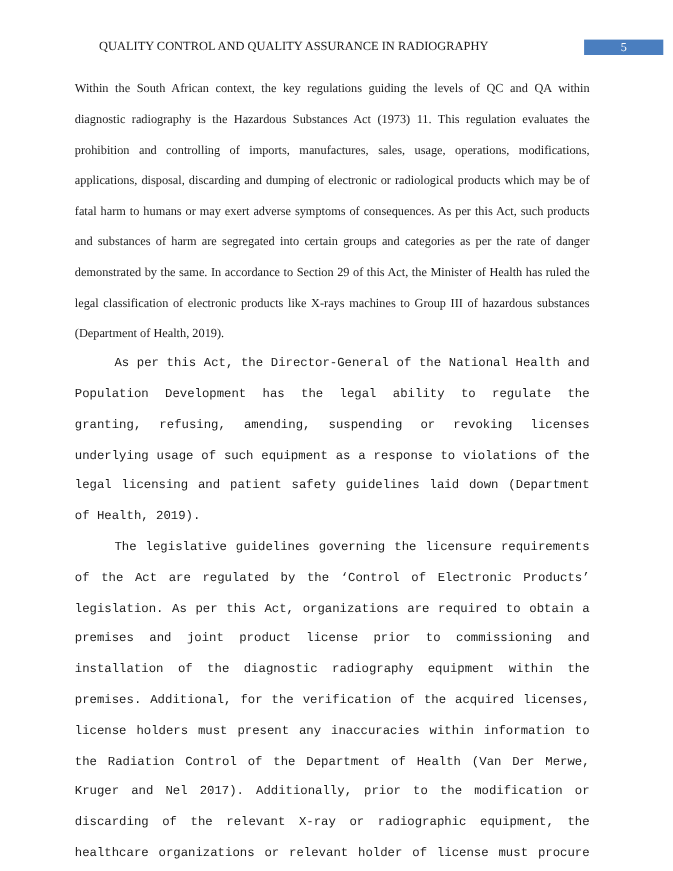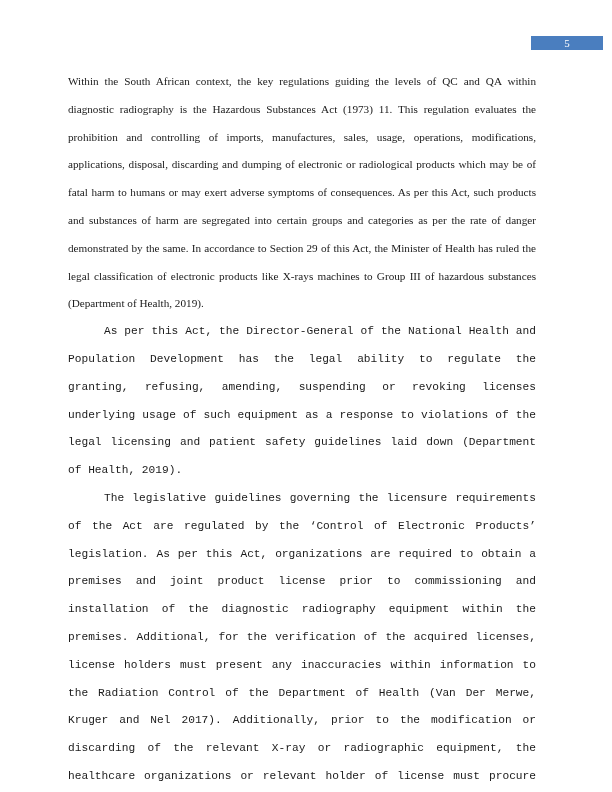"QUALITY CONTROL AND QUALITY ASSURANCE" div.running-head { html: none -> <div>QUALITY CONTROL AND QUALITY ASSURANCE IN RADIOGRAPHY</div> }
